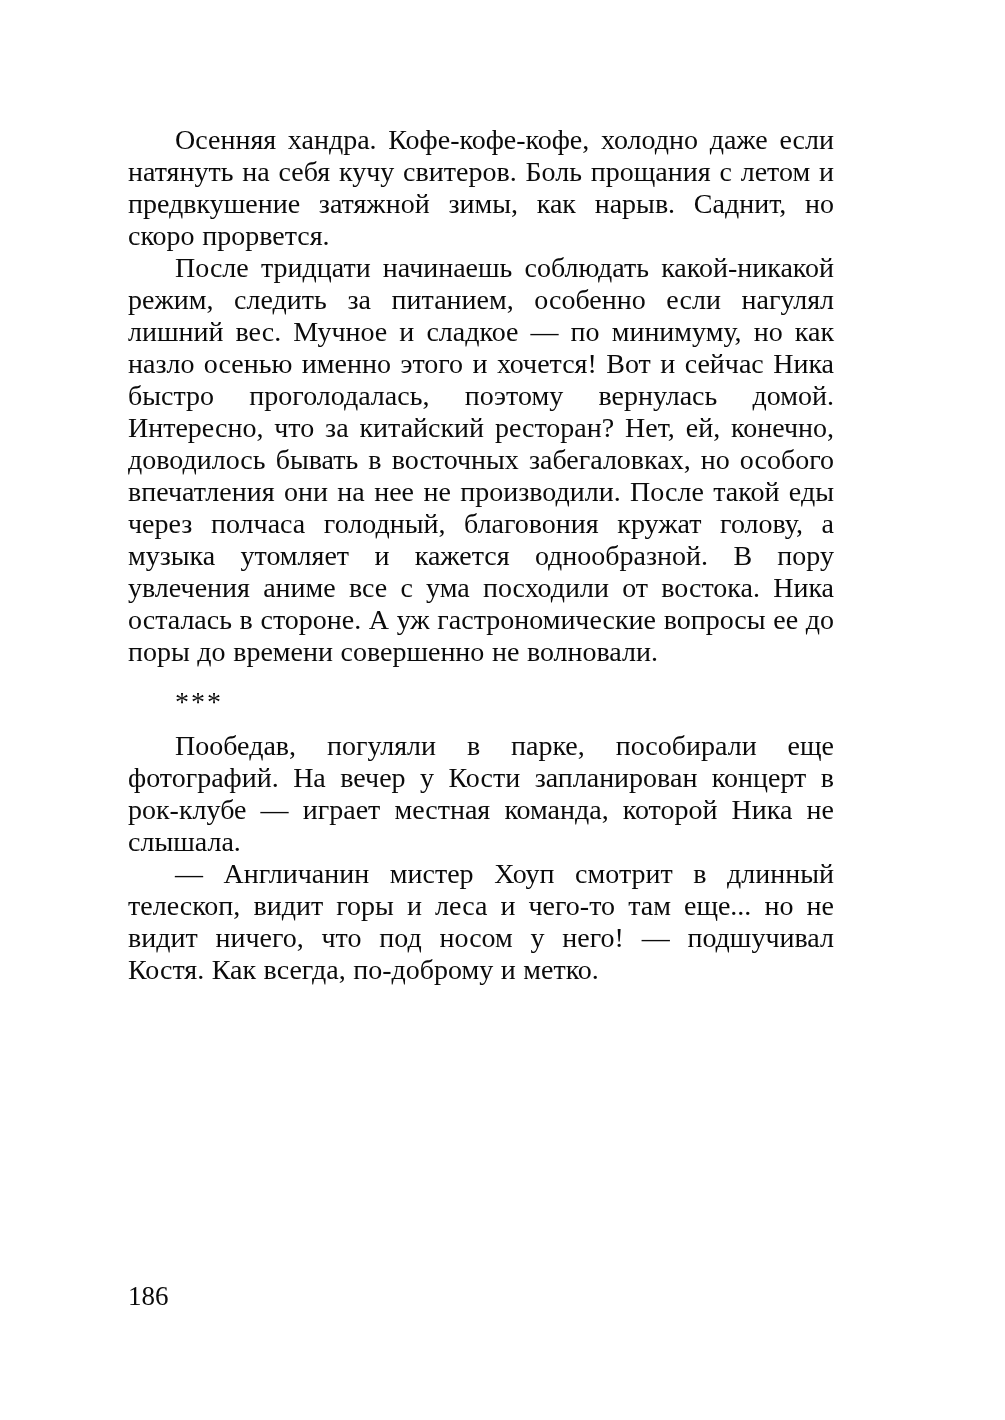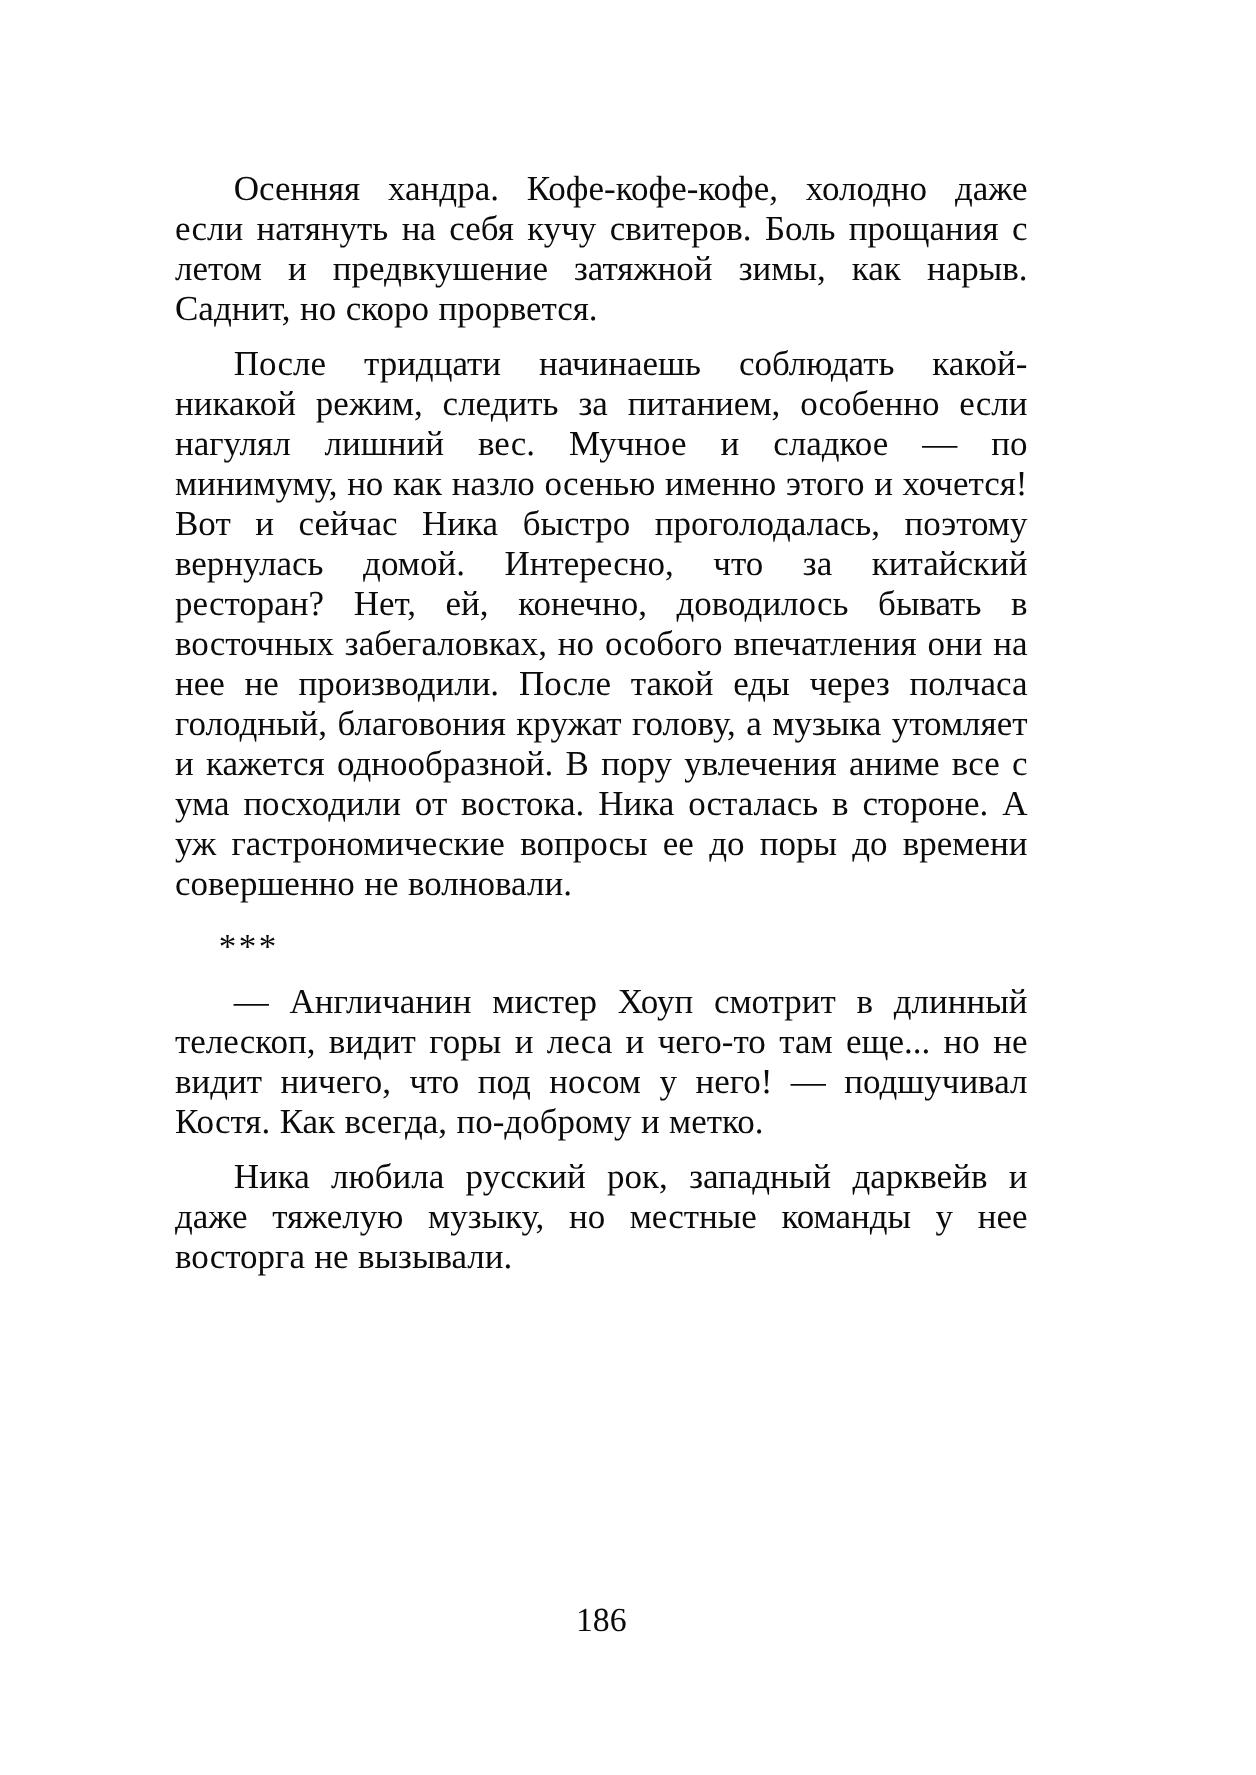"Осенняя хандра. Кофе-кофе-кофе, холодно" .para { margin: 12px -> 0 }
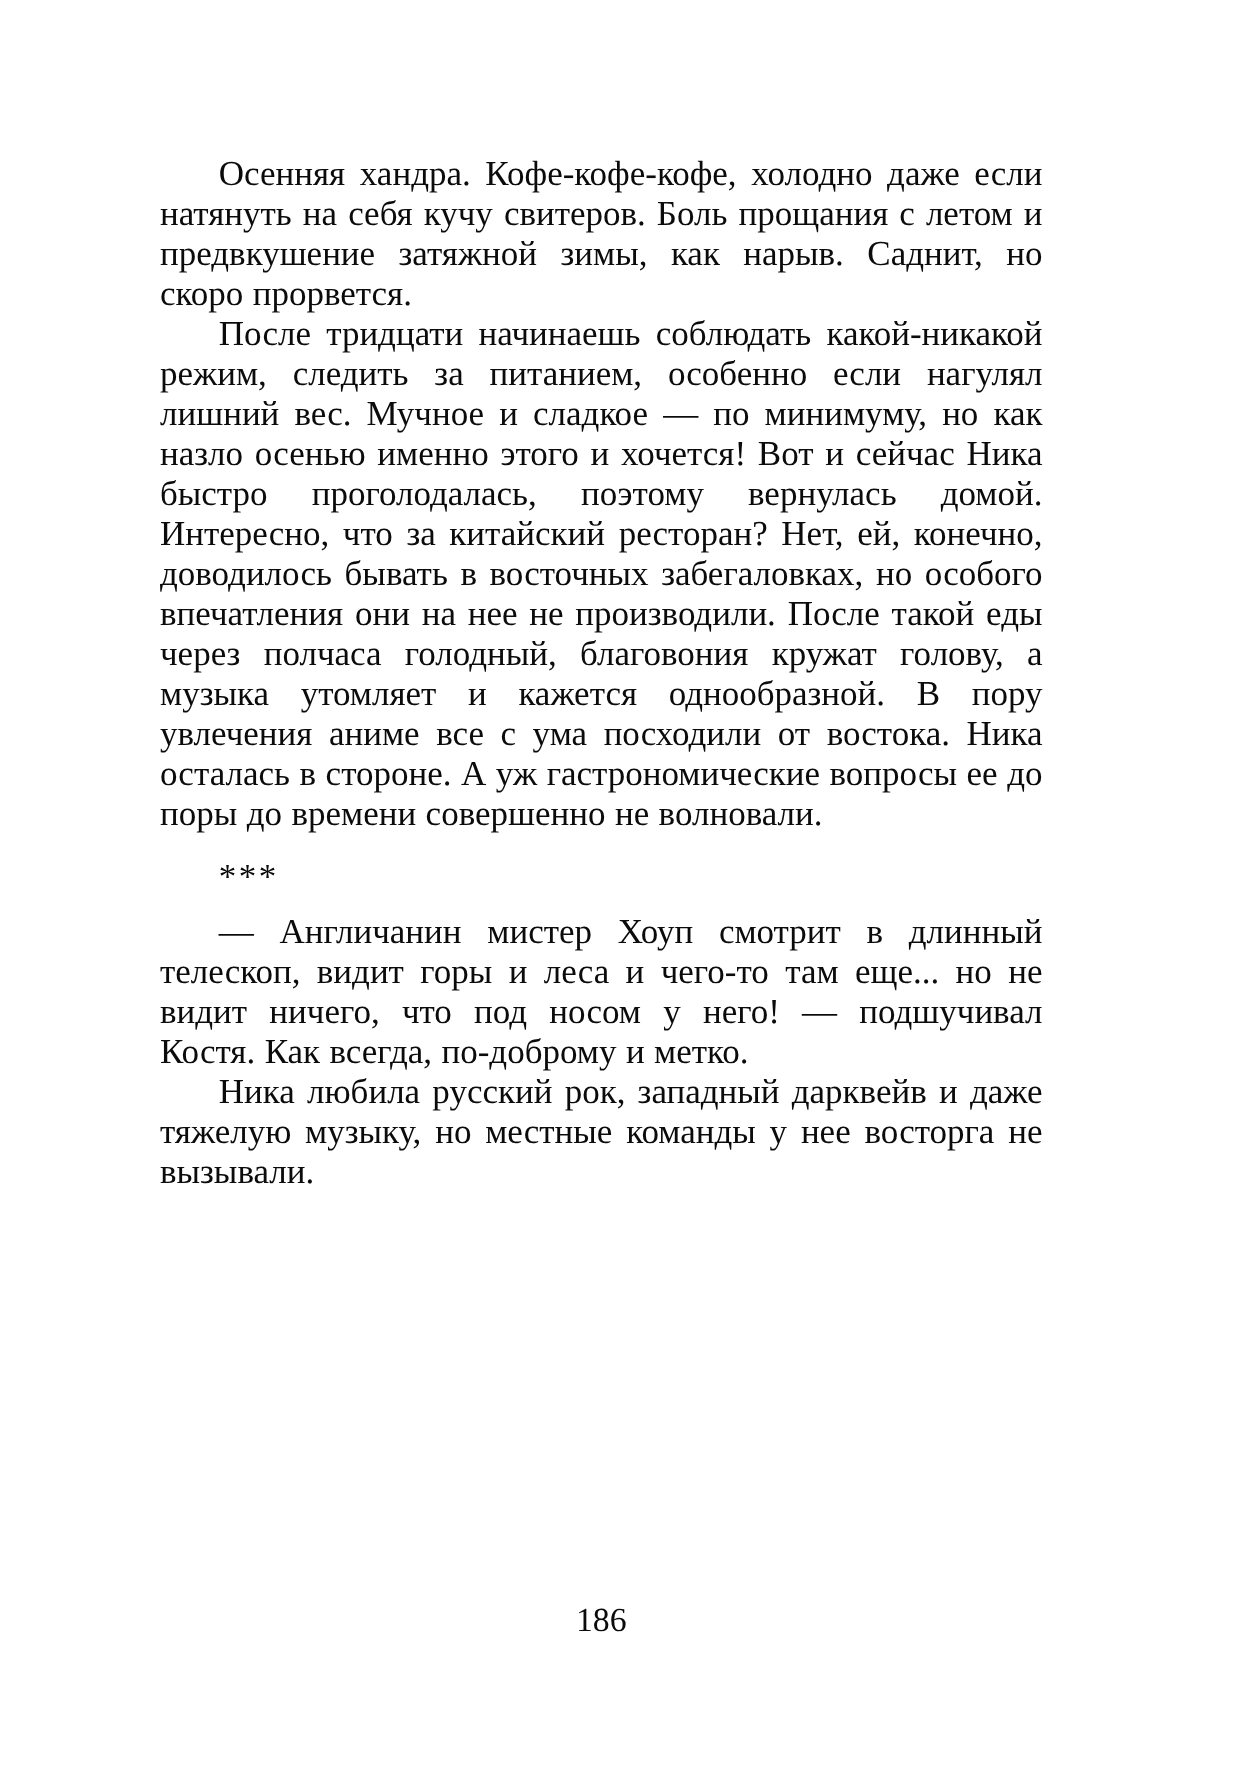"Пообедав, погуляли в парке, пособирали" p.para { html: none -> <p>Пообедав, погуляли в парке, пособирали еще фотографий. На вечер у Кости запланирован концерт в рок-клубе — играет местная команда, которой Ника не слышала.</p> }
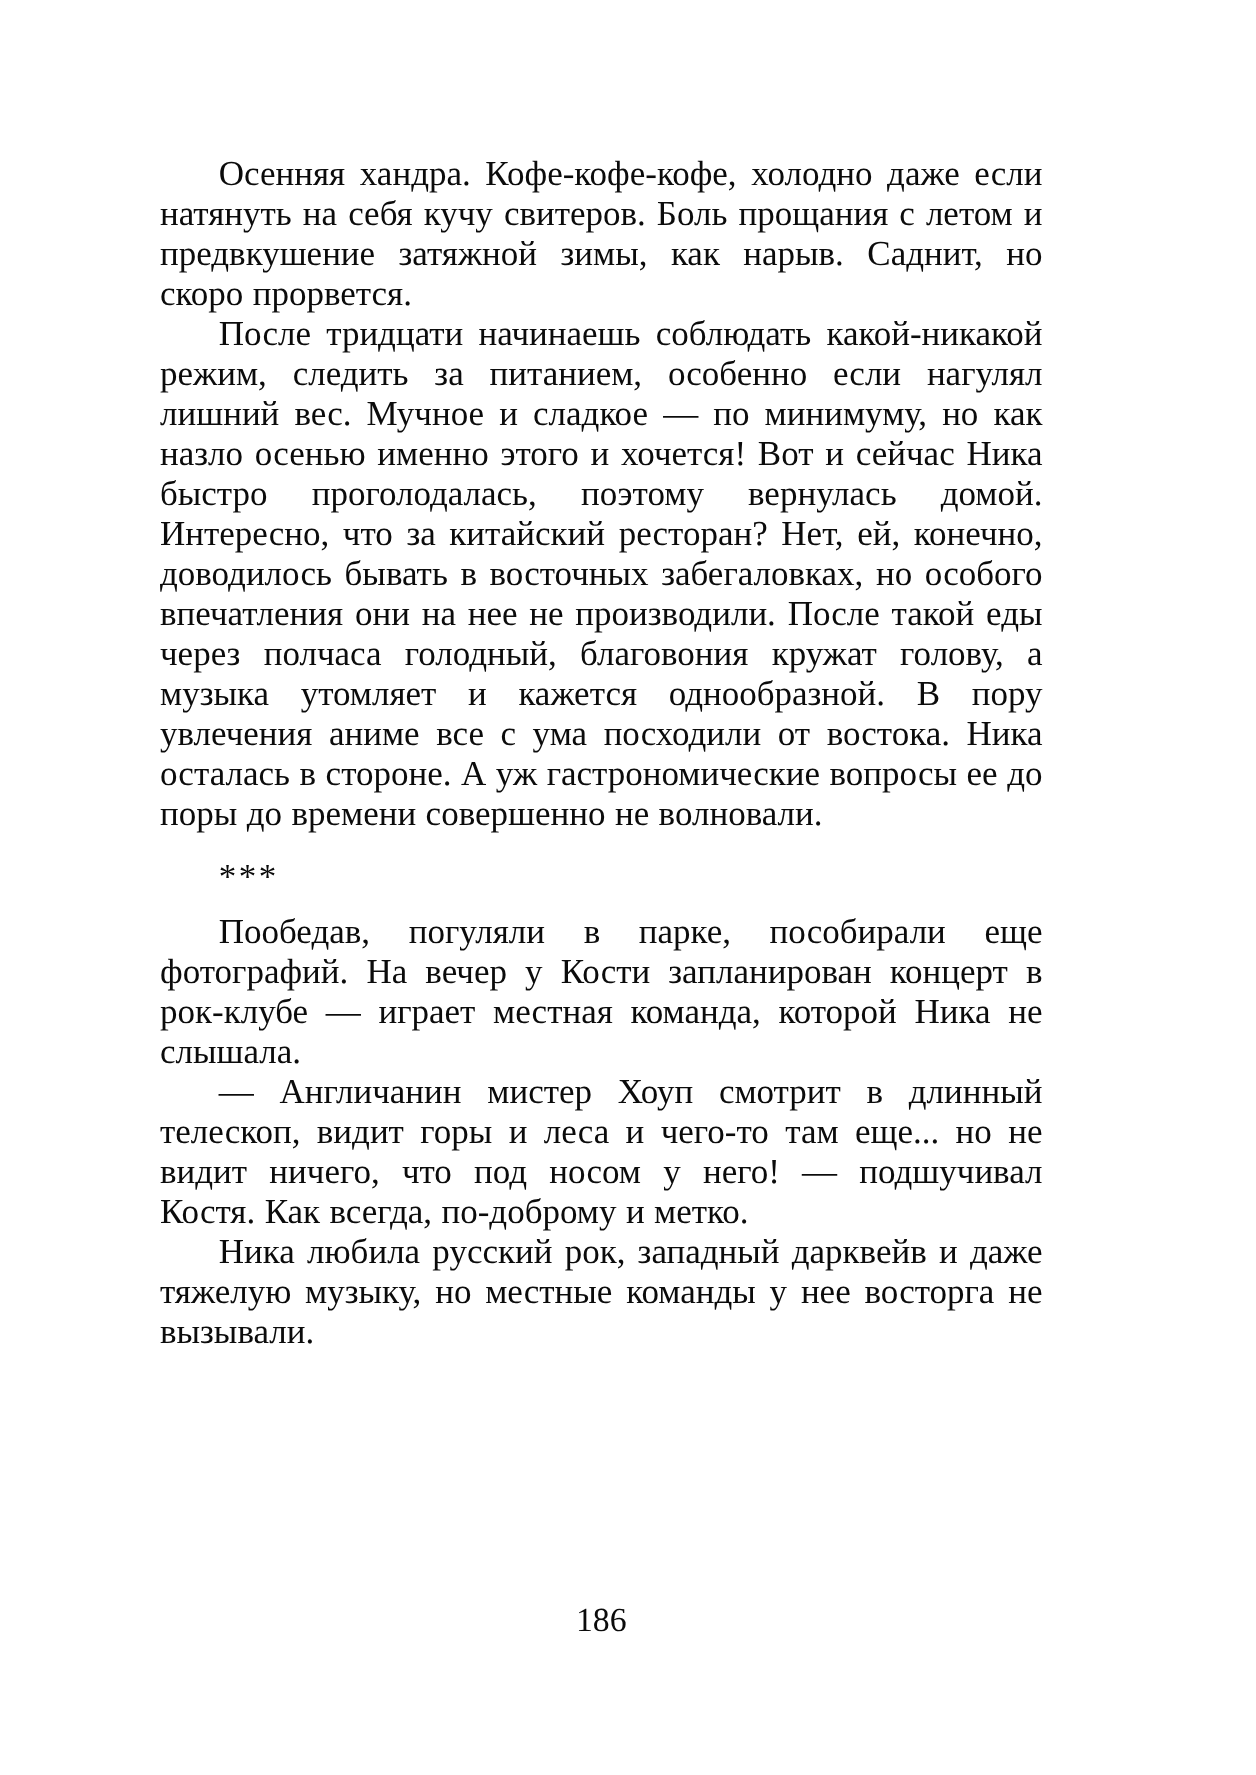"Ника любила русский рок, западный" p.para { html: <p>Ника любила русский рок, западный дарквейв и даже тяжелую музыку, но местные команды у нее восторга не вызывали.</p> -> none }
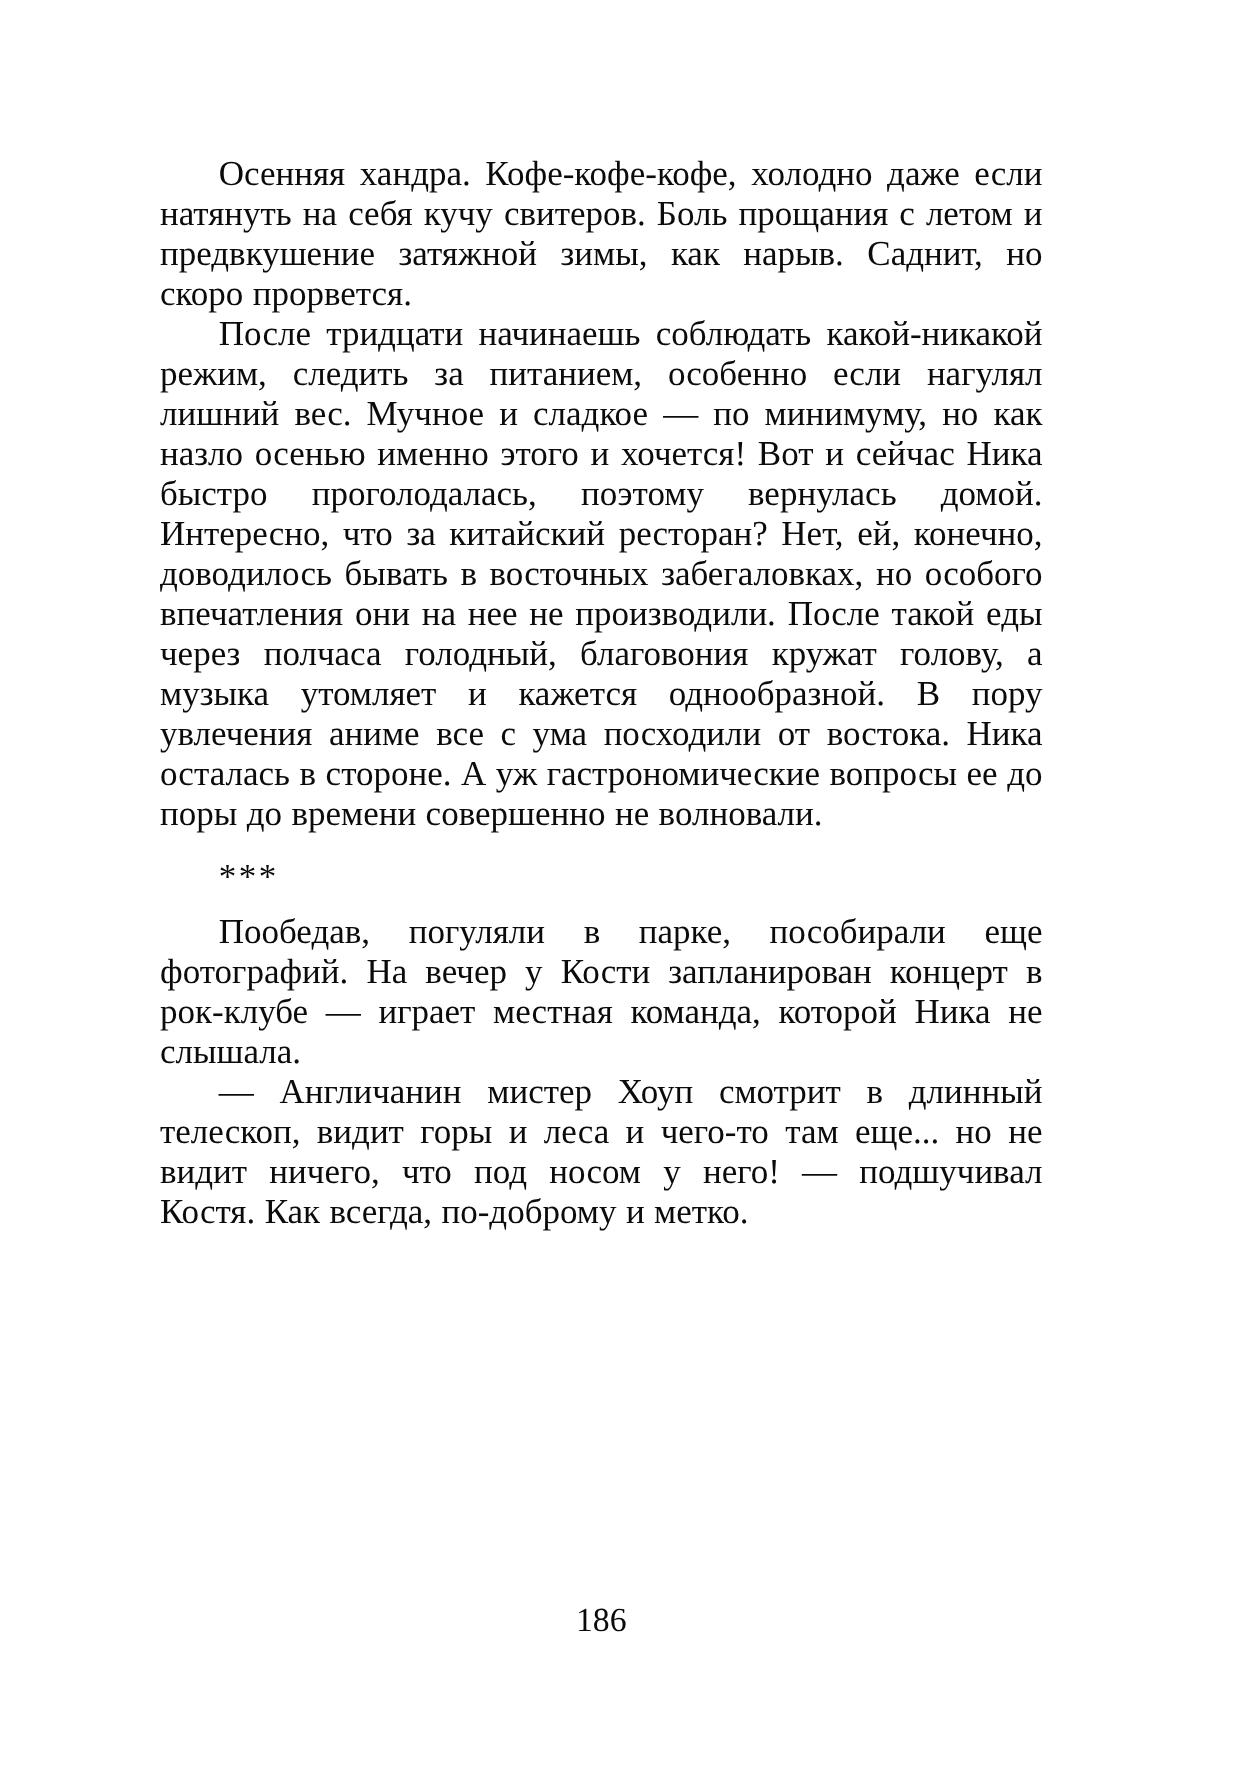"186" .page-number { text-align: center -> none }
